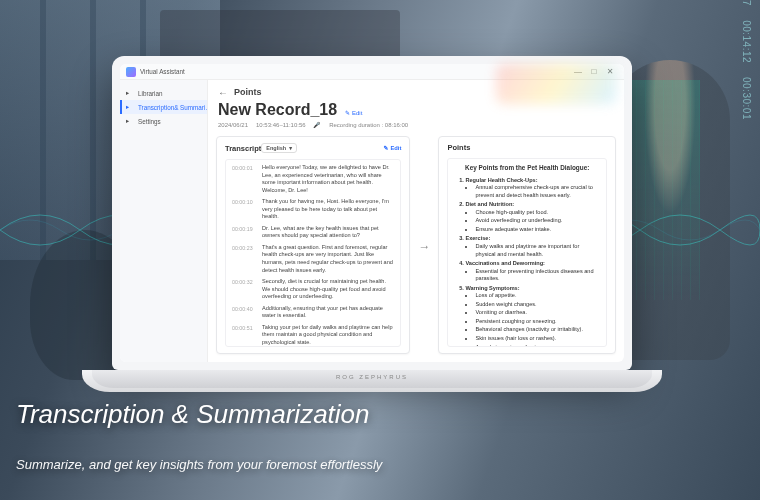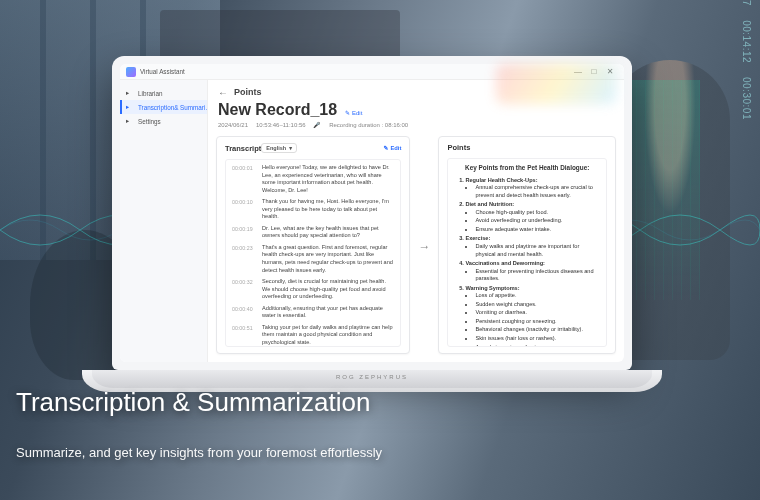"Transcription & Summarization" .overlay-text { bottom: 38px -> 26px; font-style: none -> italic }
